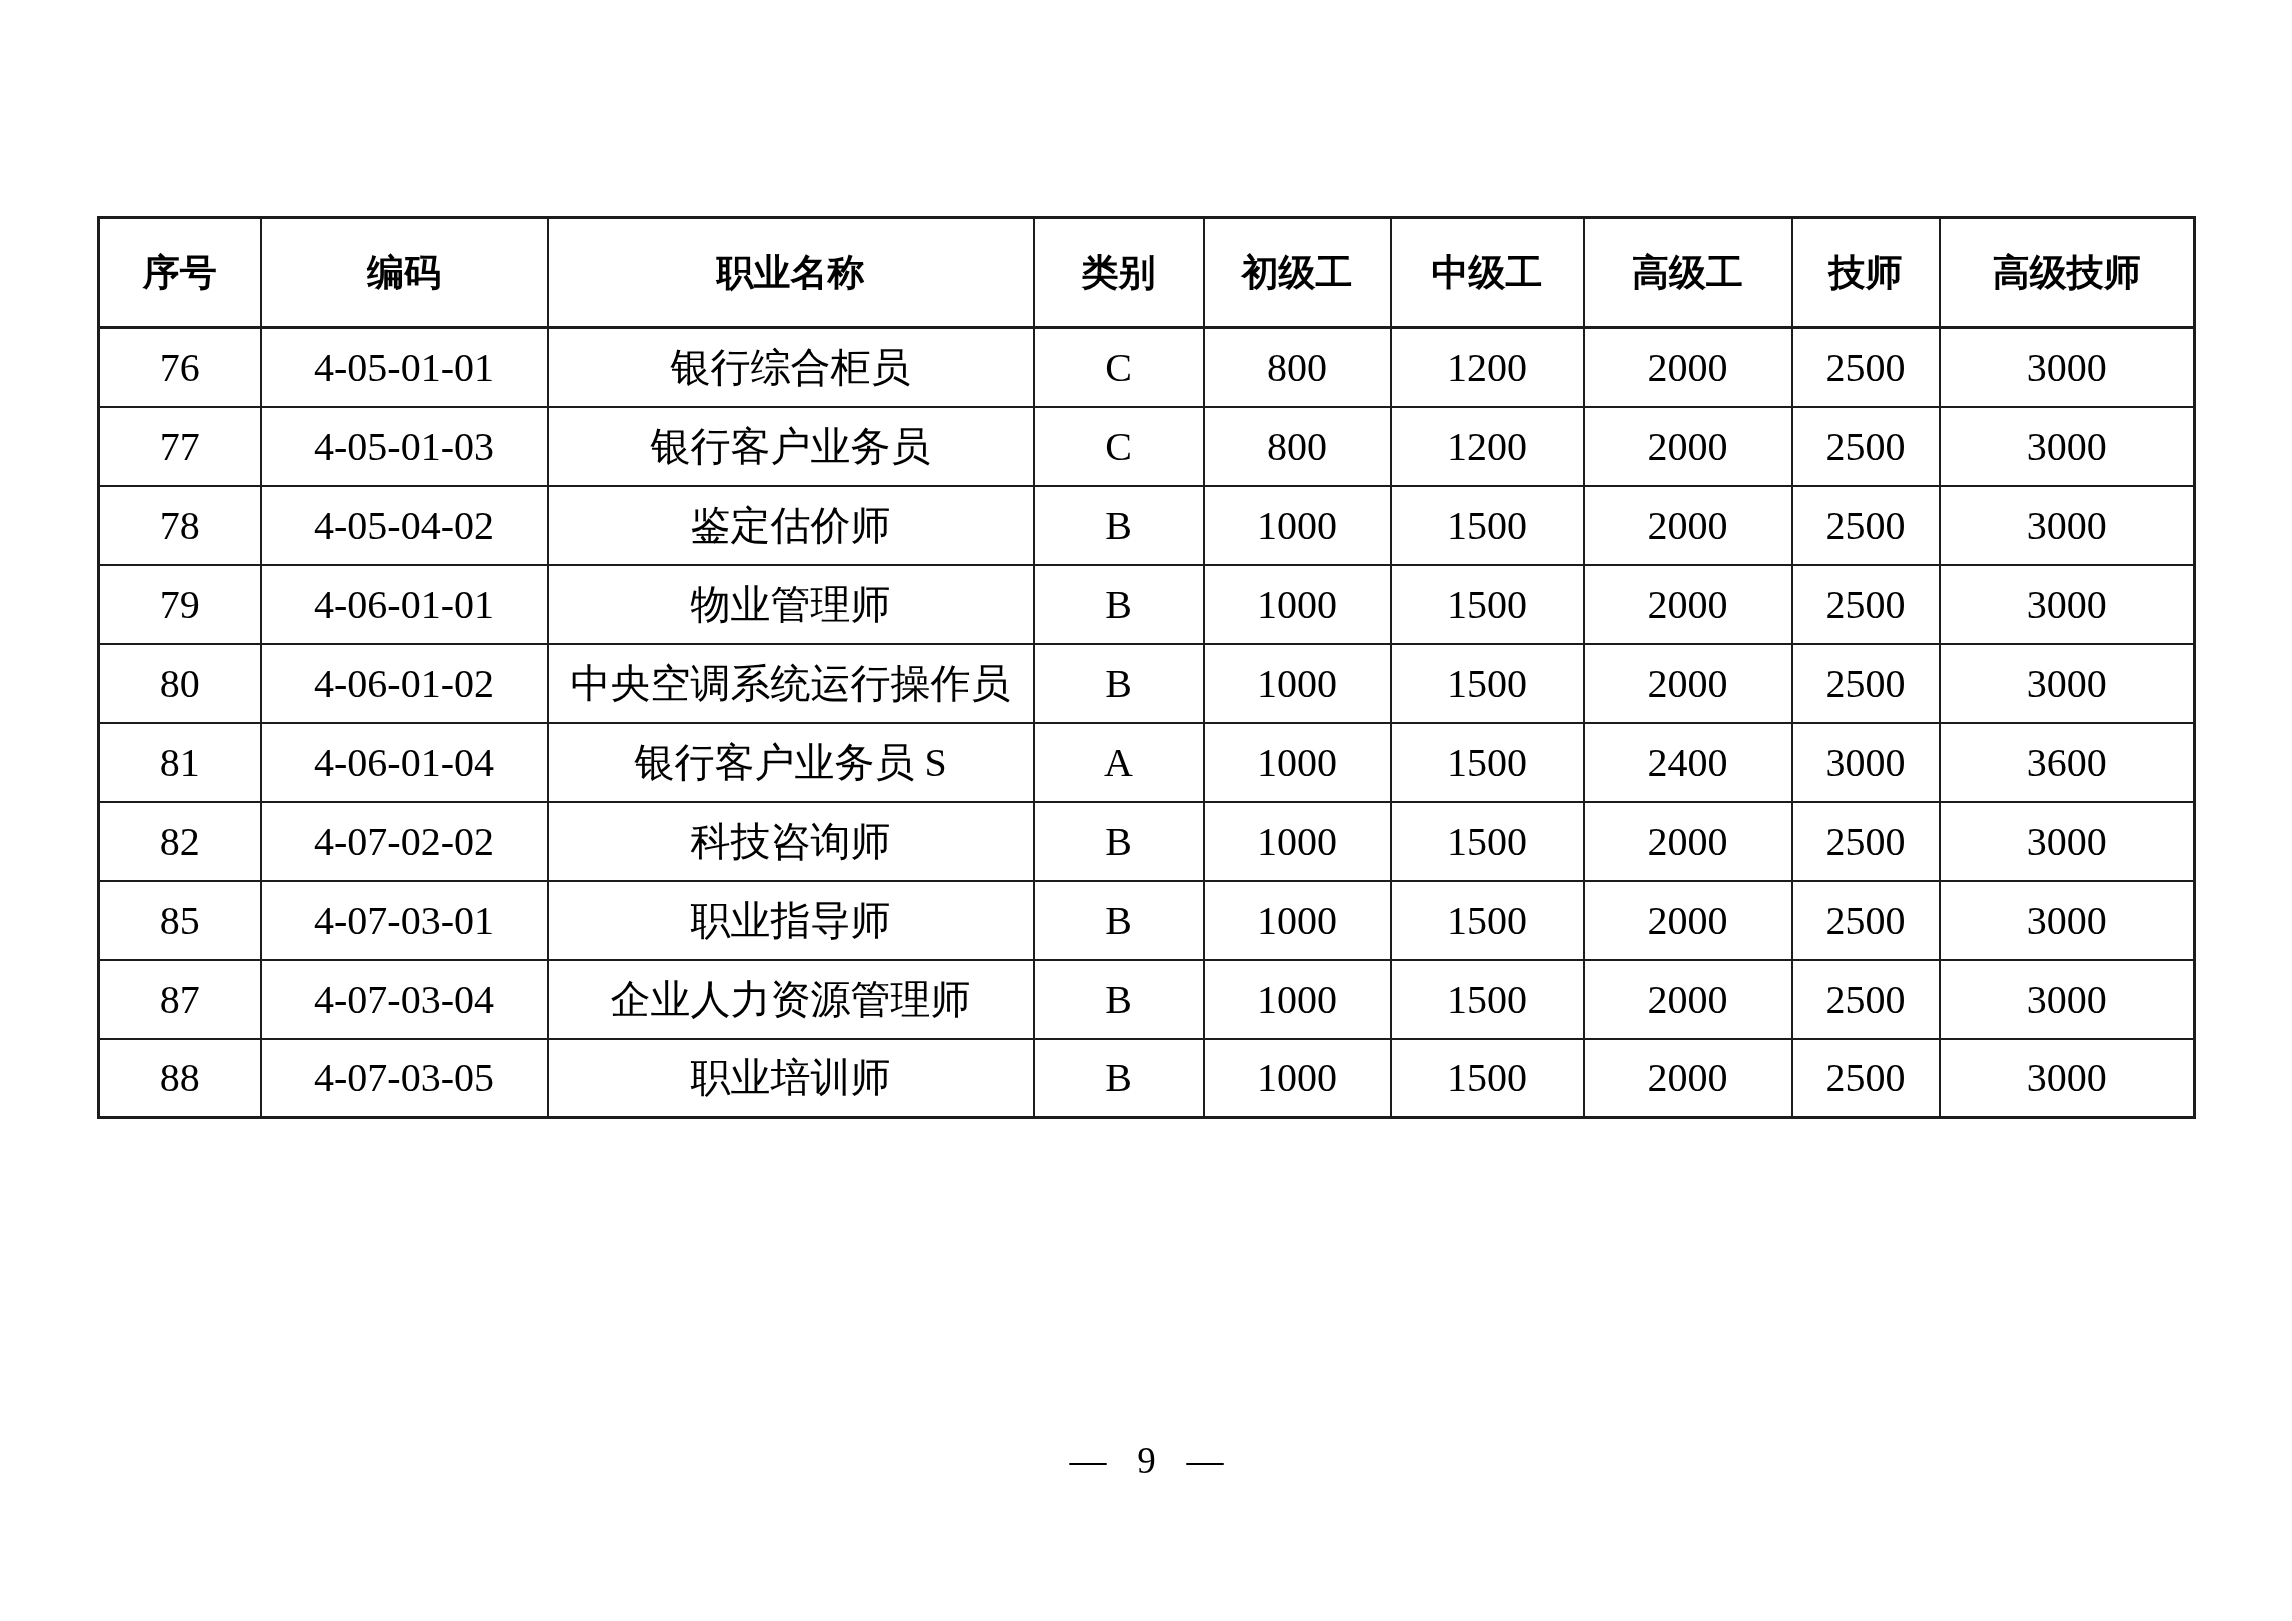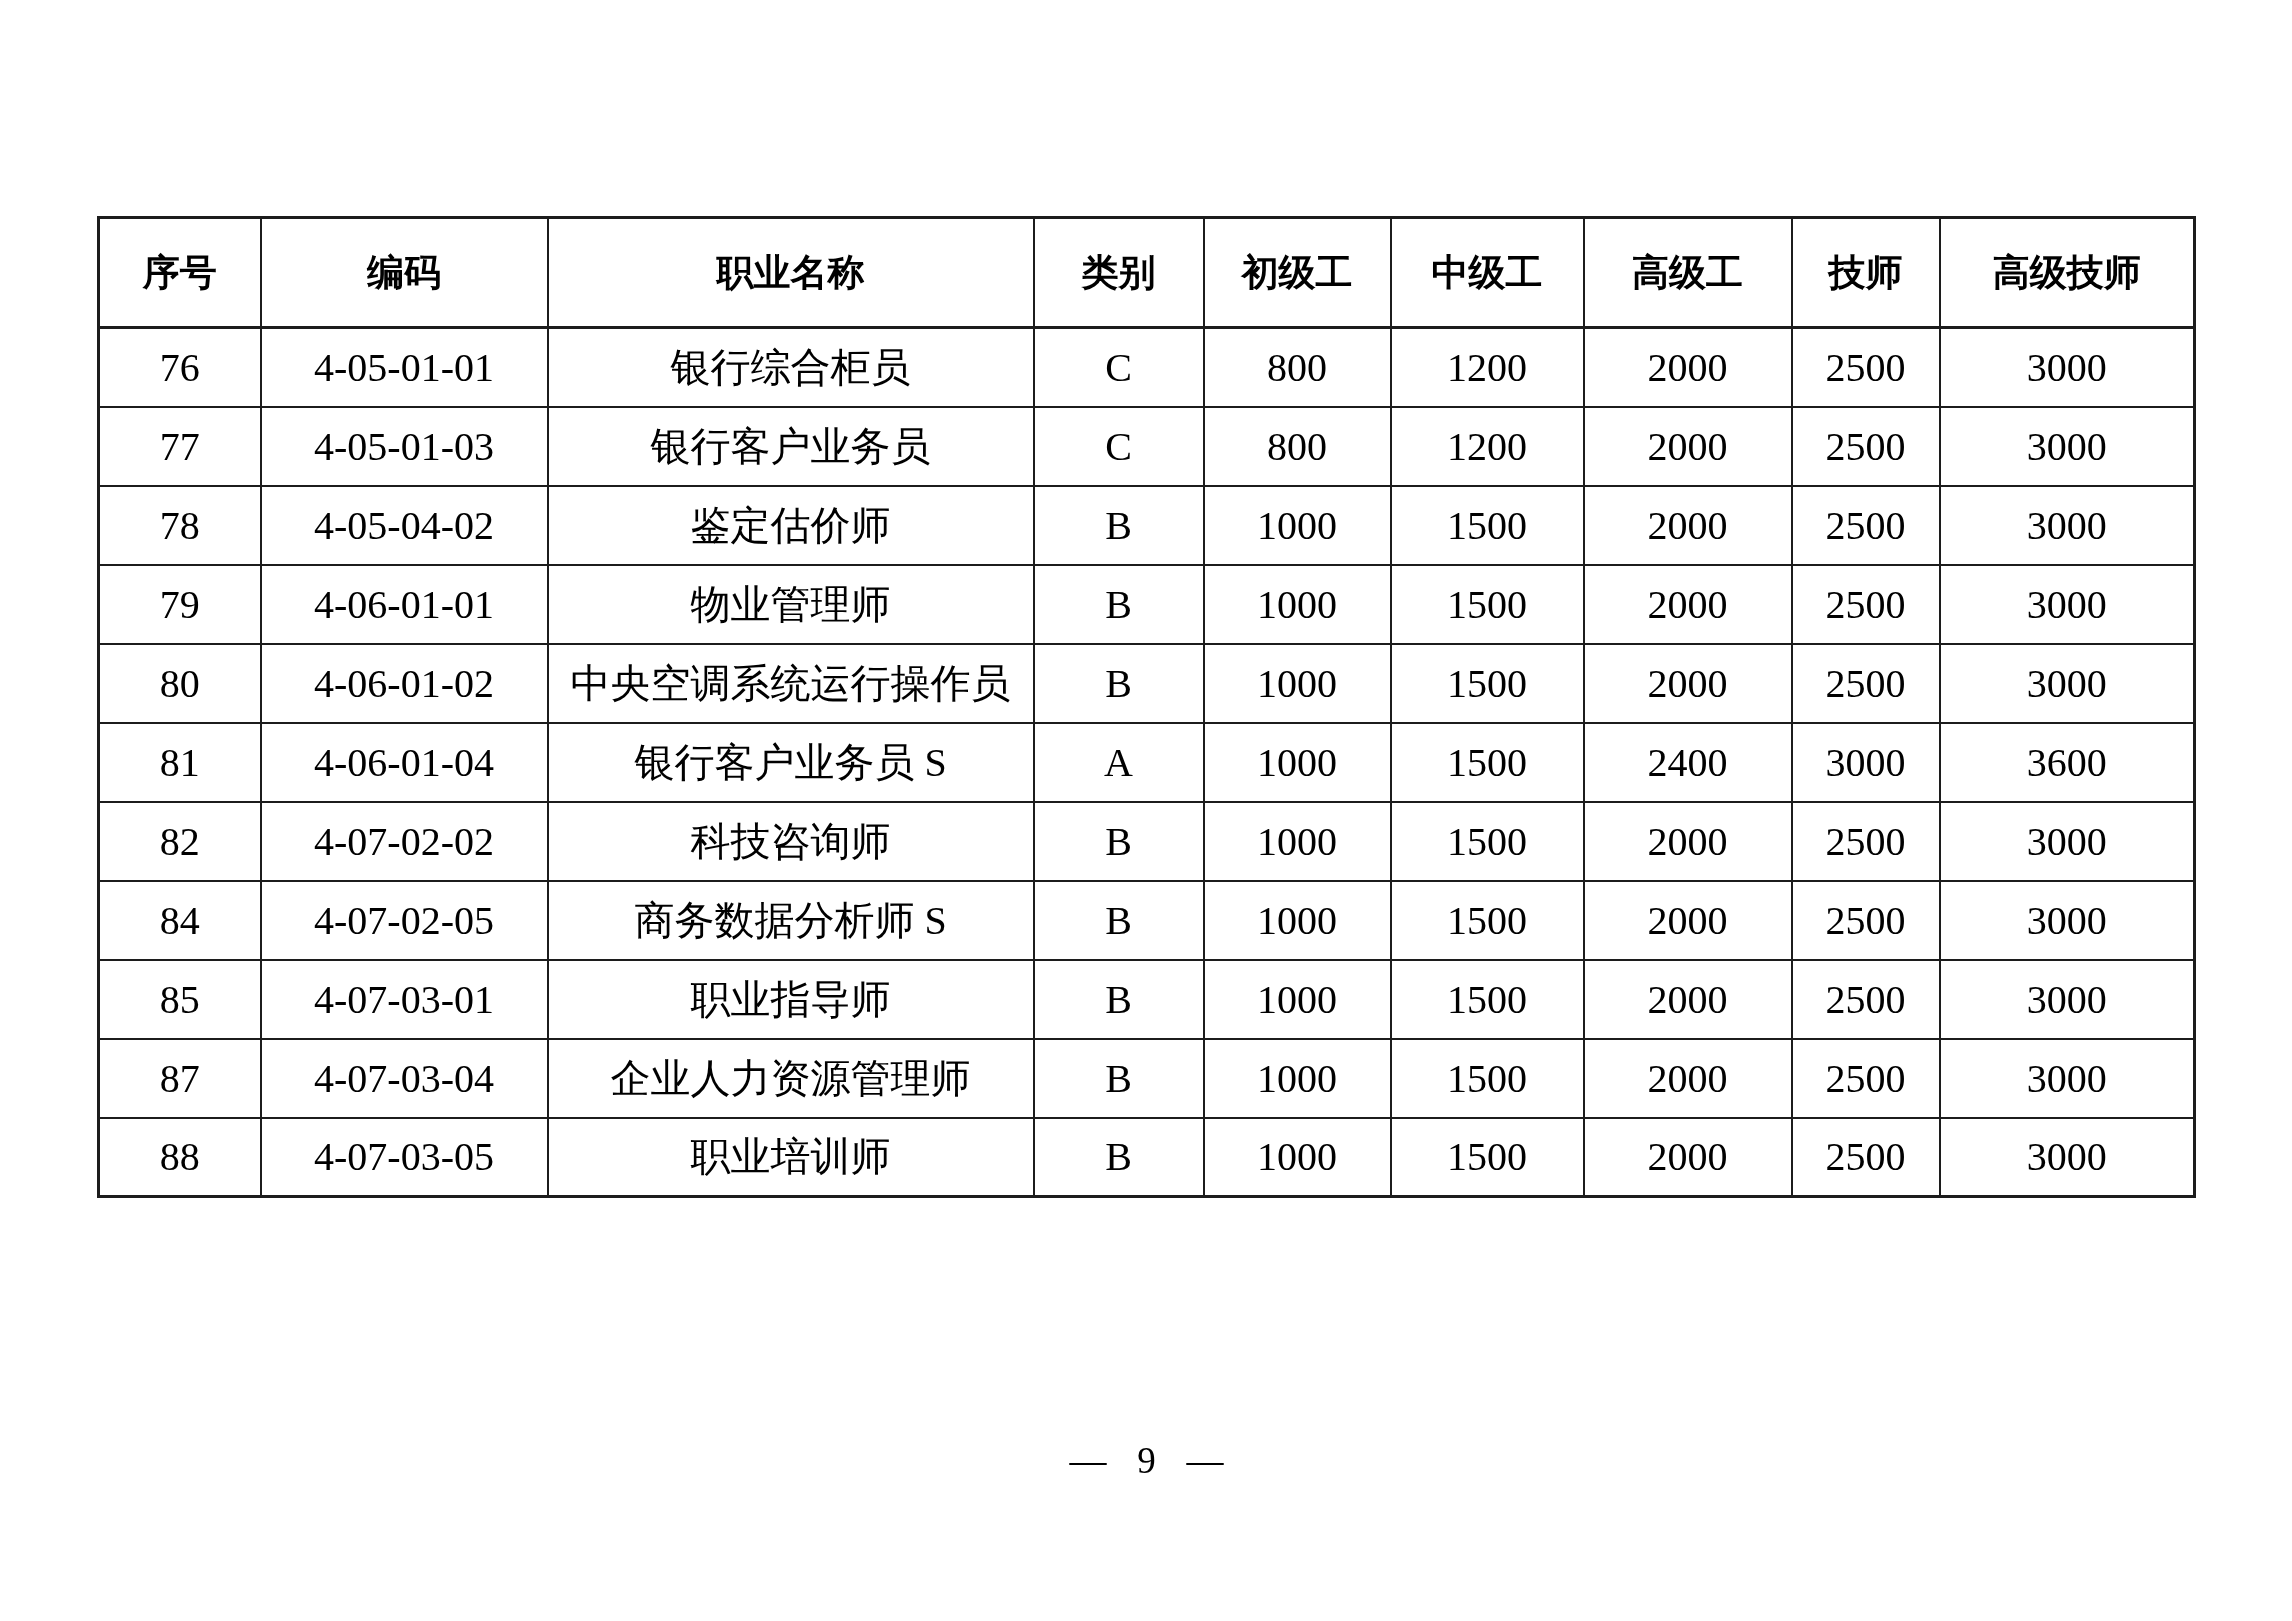"84" tr { html: <tr> <td>84</td> <td>4-07-02-05</td> <td>商务数据分析师 S</td> <td>B</td> <td>1000</td> <td>1500</td> <td>2000</td> <td>2500</td> <td>3000</td> </tr> -> none }
